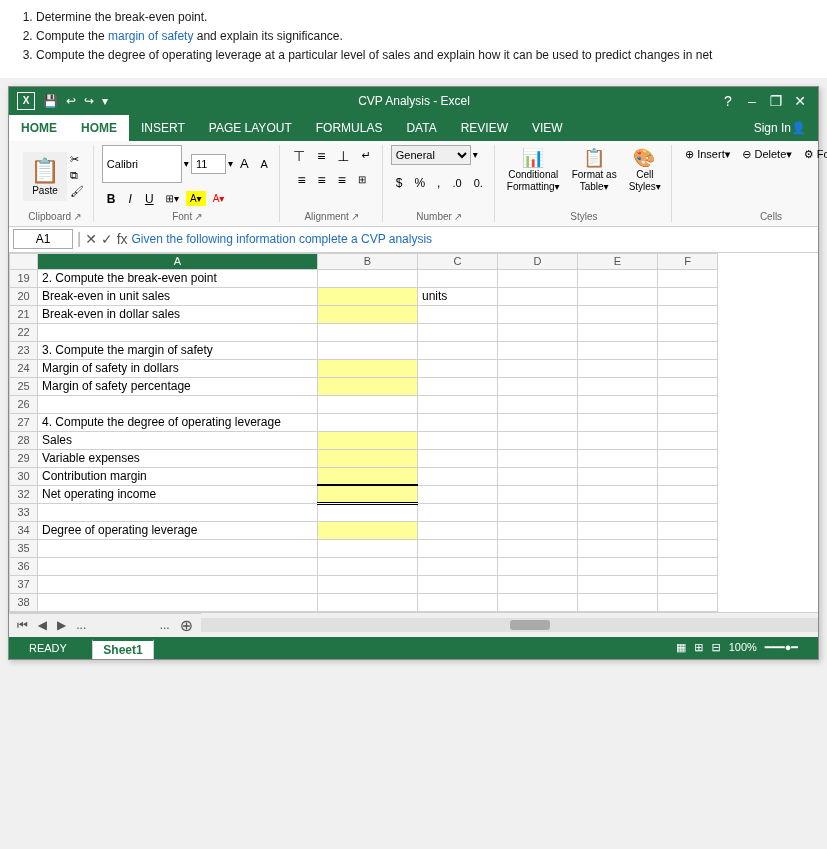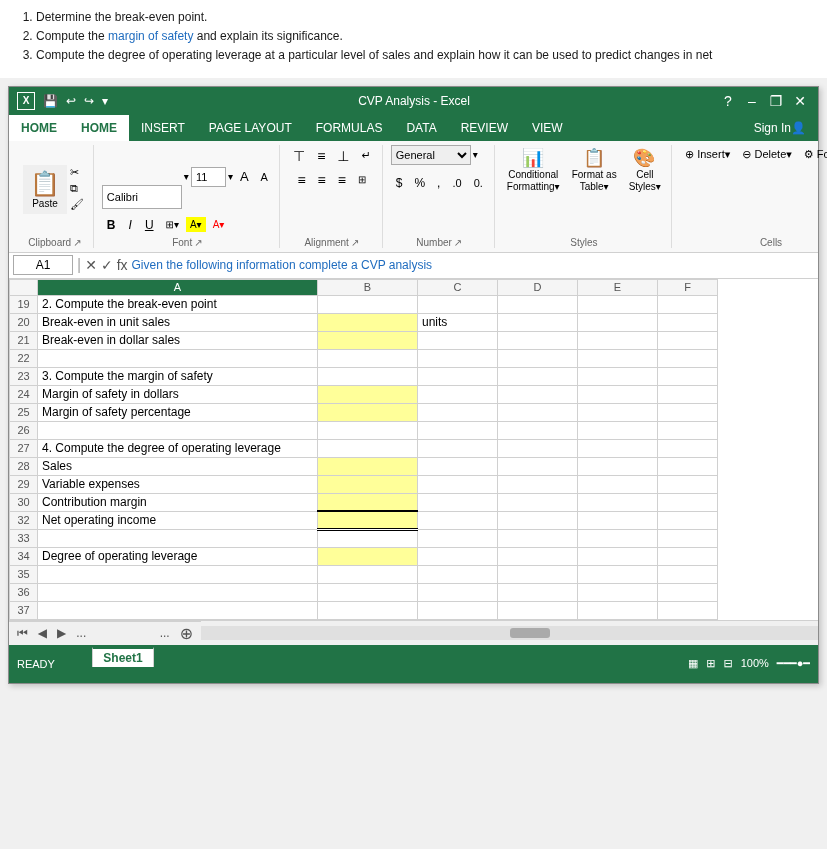"Calibri" .font-name-box { margin-top: 40px -> none; padding: 11px 4px -> 18px 4px }
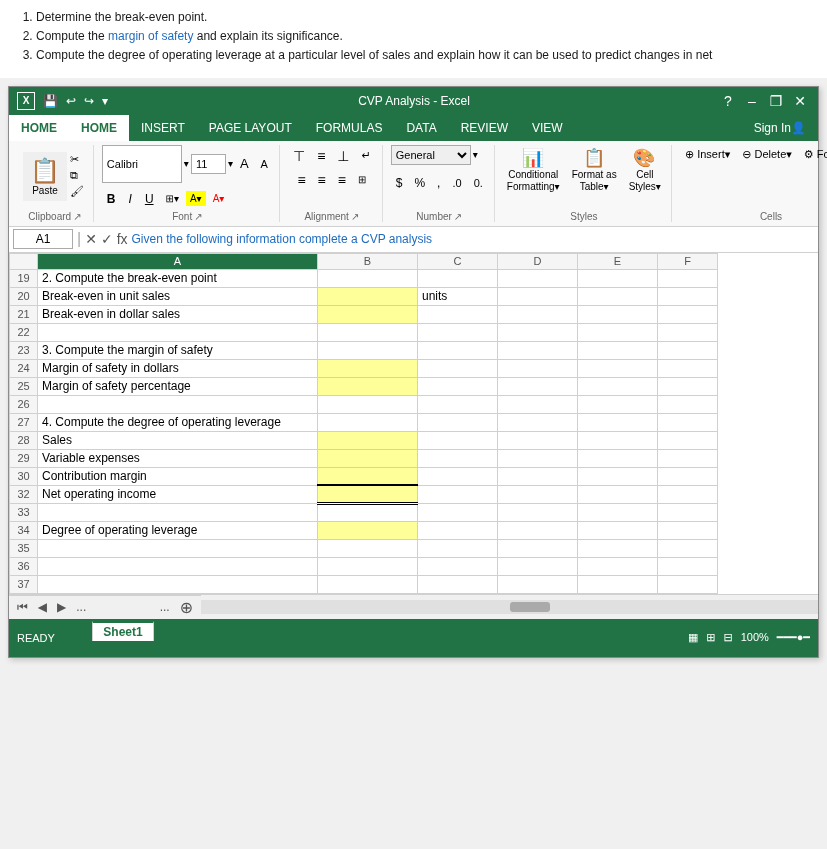"38" tr { html: none -> <tr> <td>38</td> <td></td> <td></td> <td></td> <td></td> <td></td> <td></td> </tr> }
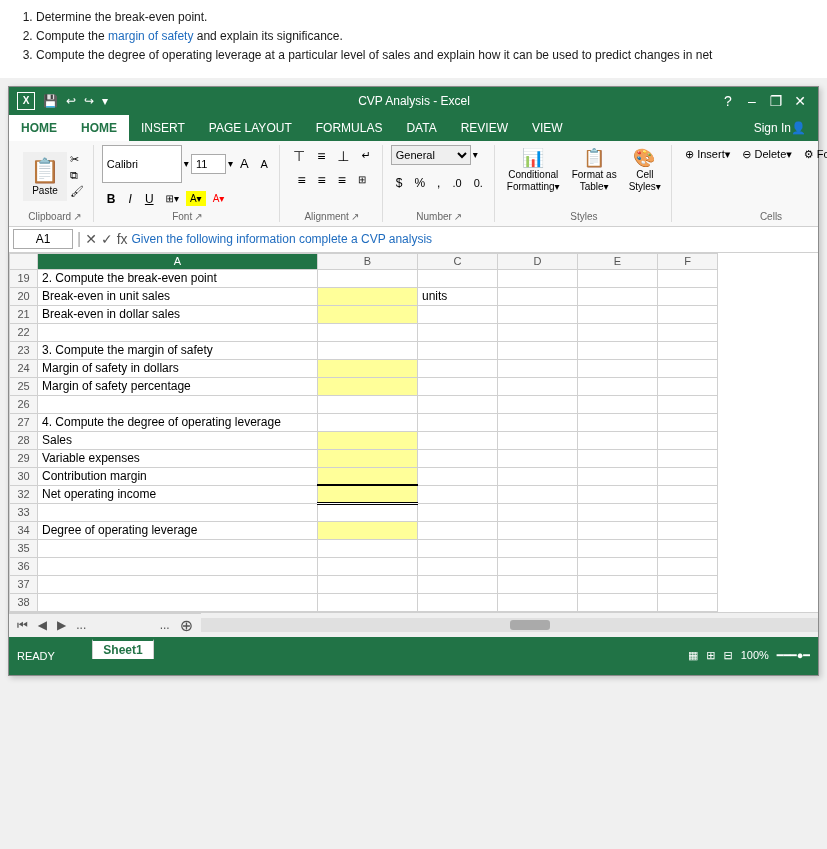"READY" .status-bar { height: 38px -> 22px; padding: 2px 8px -> 2px 20px }
